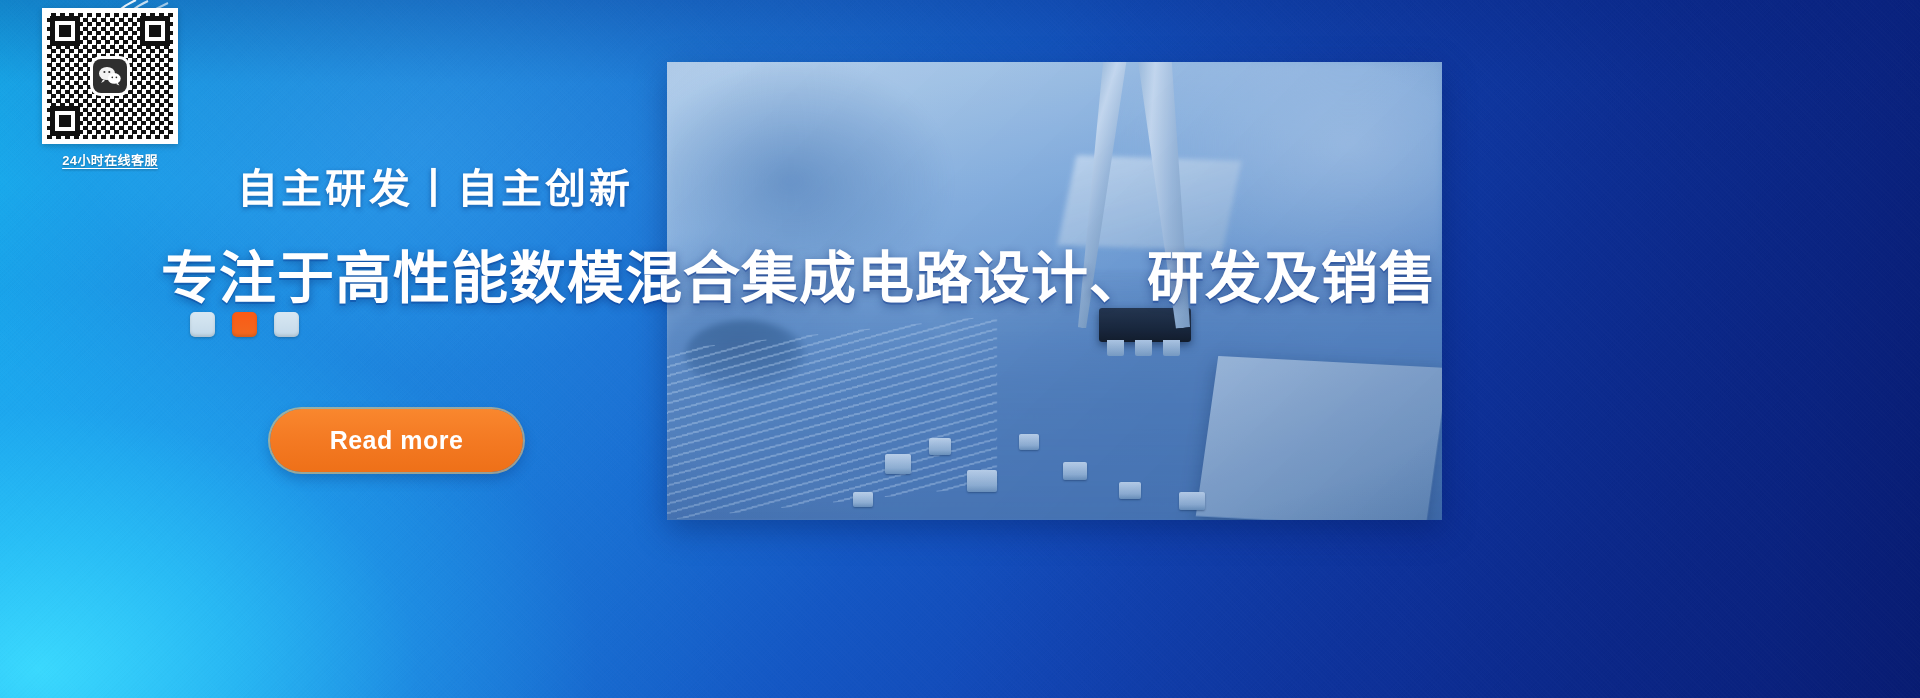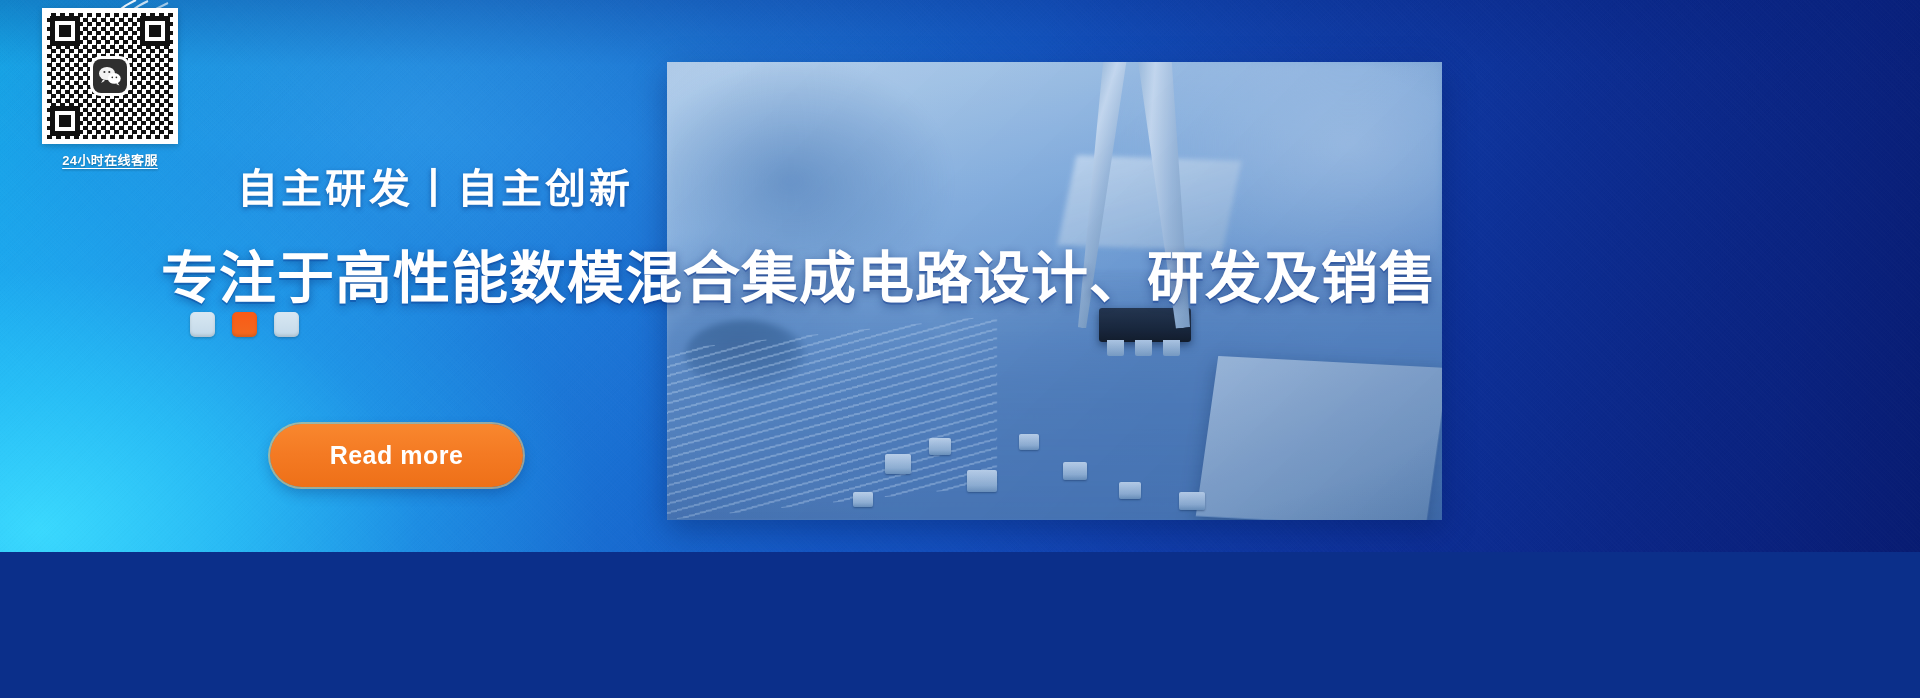"24小时在线客服" #banner { height: 552px -> 698px }
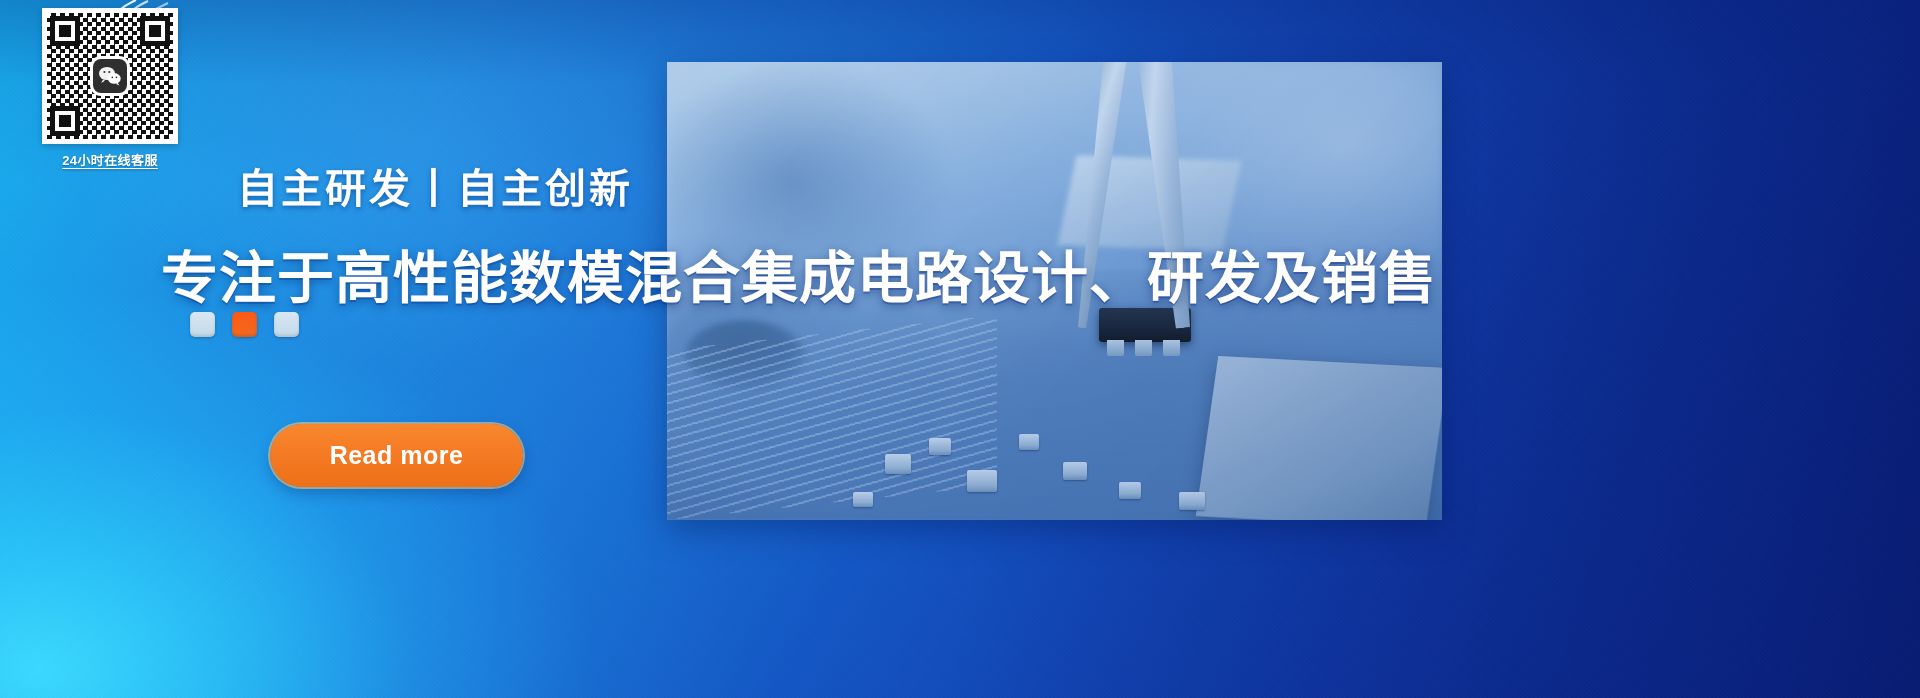"Read more" #cta { margin-top: 15px -> none }
